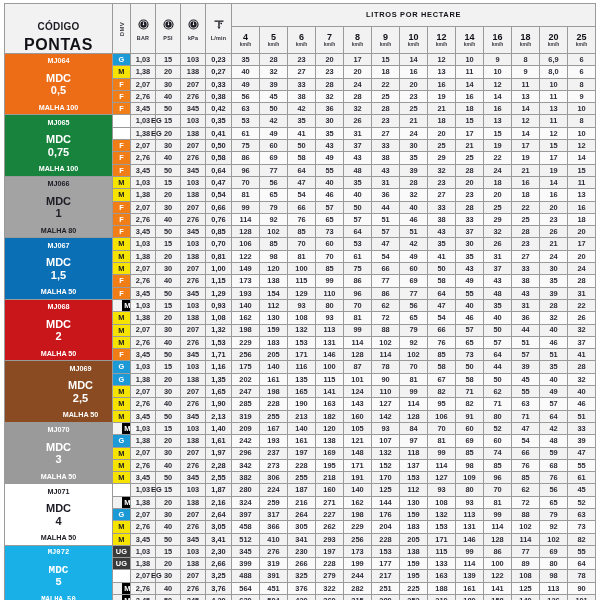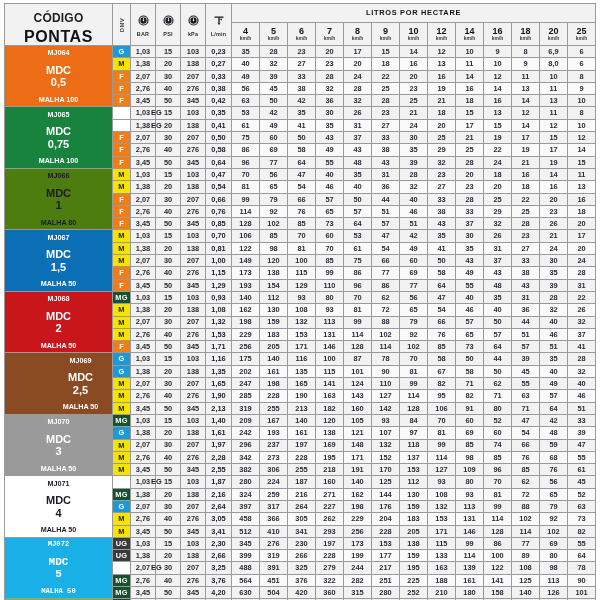"CÓDIGO" .code-head .cod { font-size: 12px -> 10px; margin-top: 8px -> 18px }
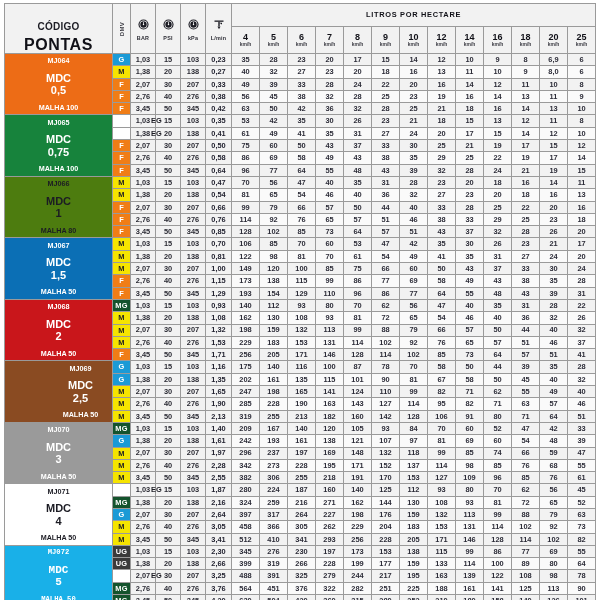"MJ066" td.codeblk { background: #4d7c0f -> #a3a3a3 }
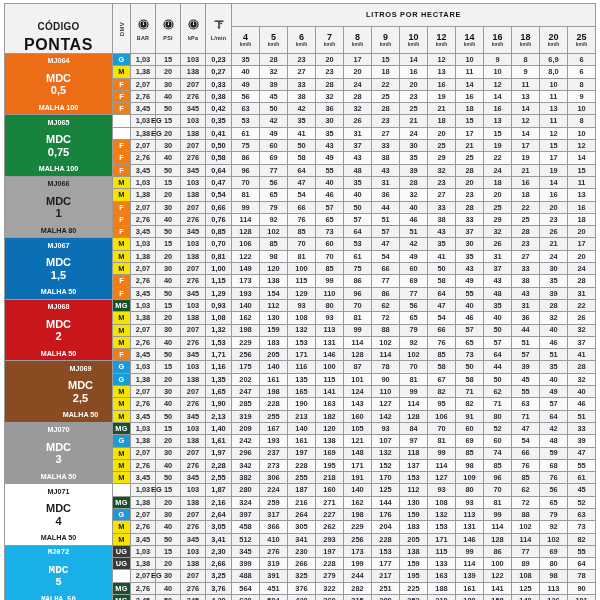"MG" .chip.MG { background: #14532d -> #000000; margin-left: none -> 9px }
